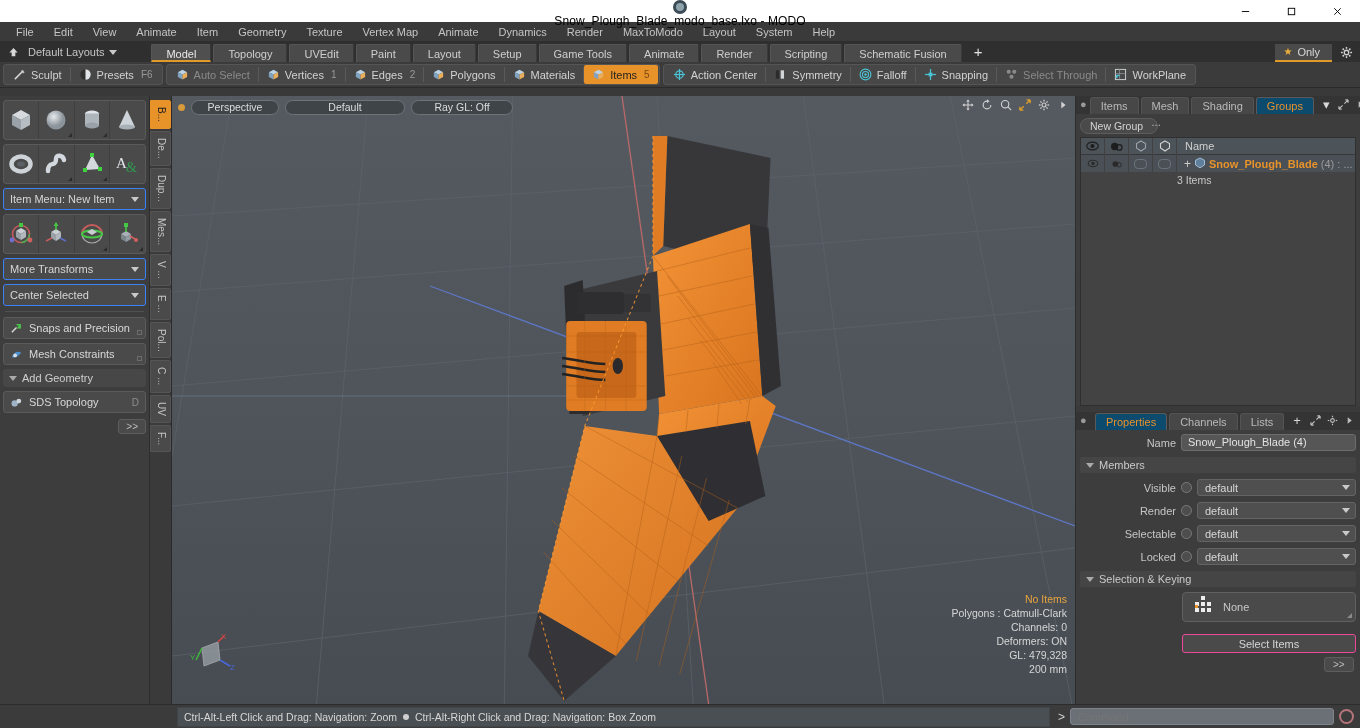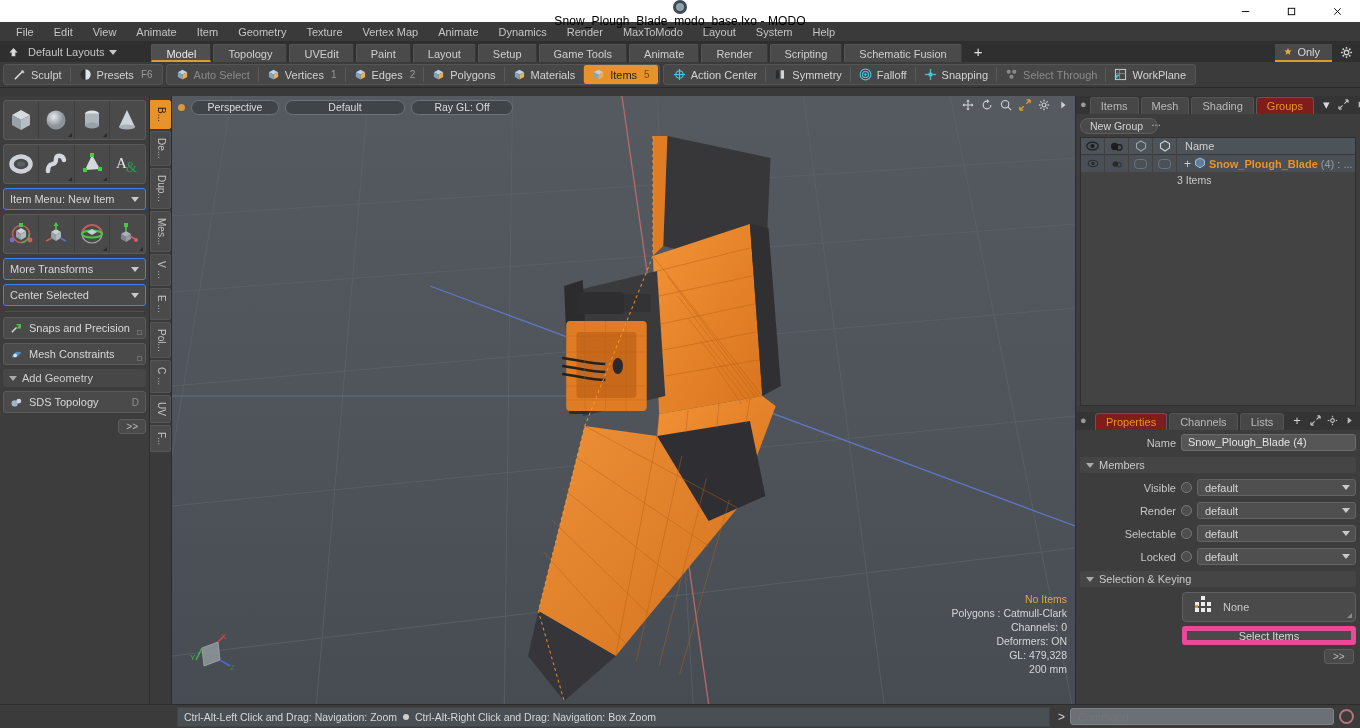"Groups" .rtab.sel { background: #7f1d1d -> #0c4a6e }
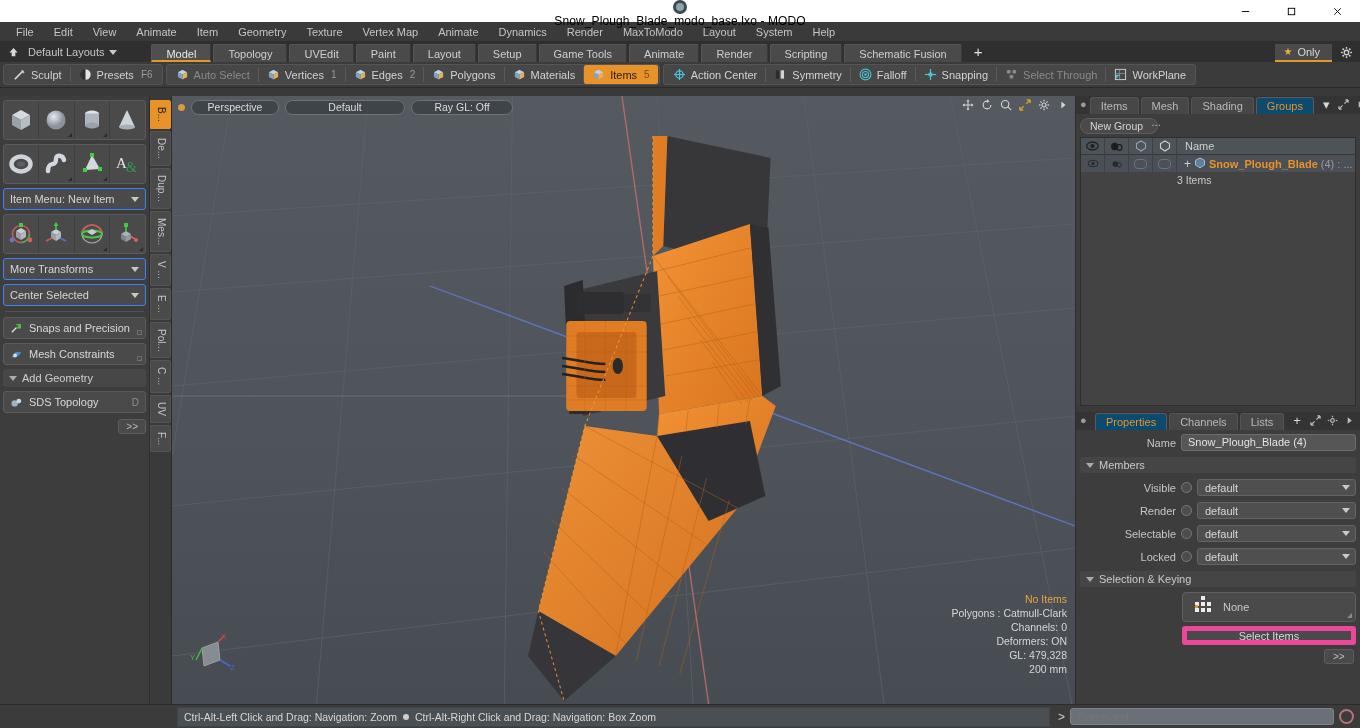"Select Items" .selitems { border: 5px solid #ec4899 -> 1px solid #ec4899; margin: 4px 4px 0 106px -> 12px 4px 0 106px }
